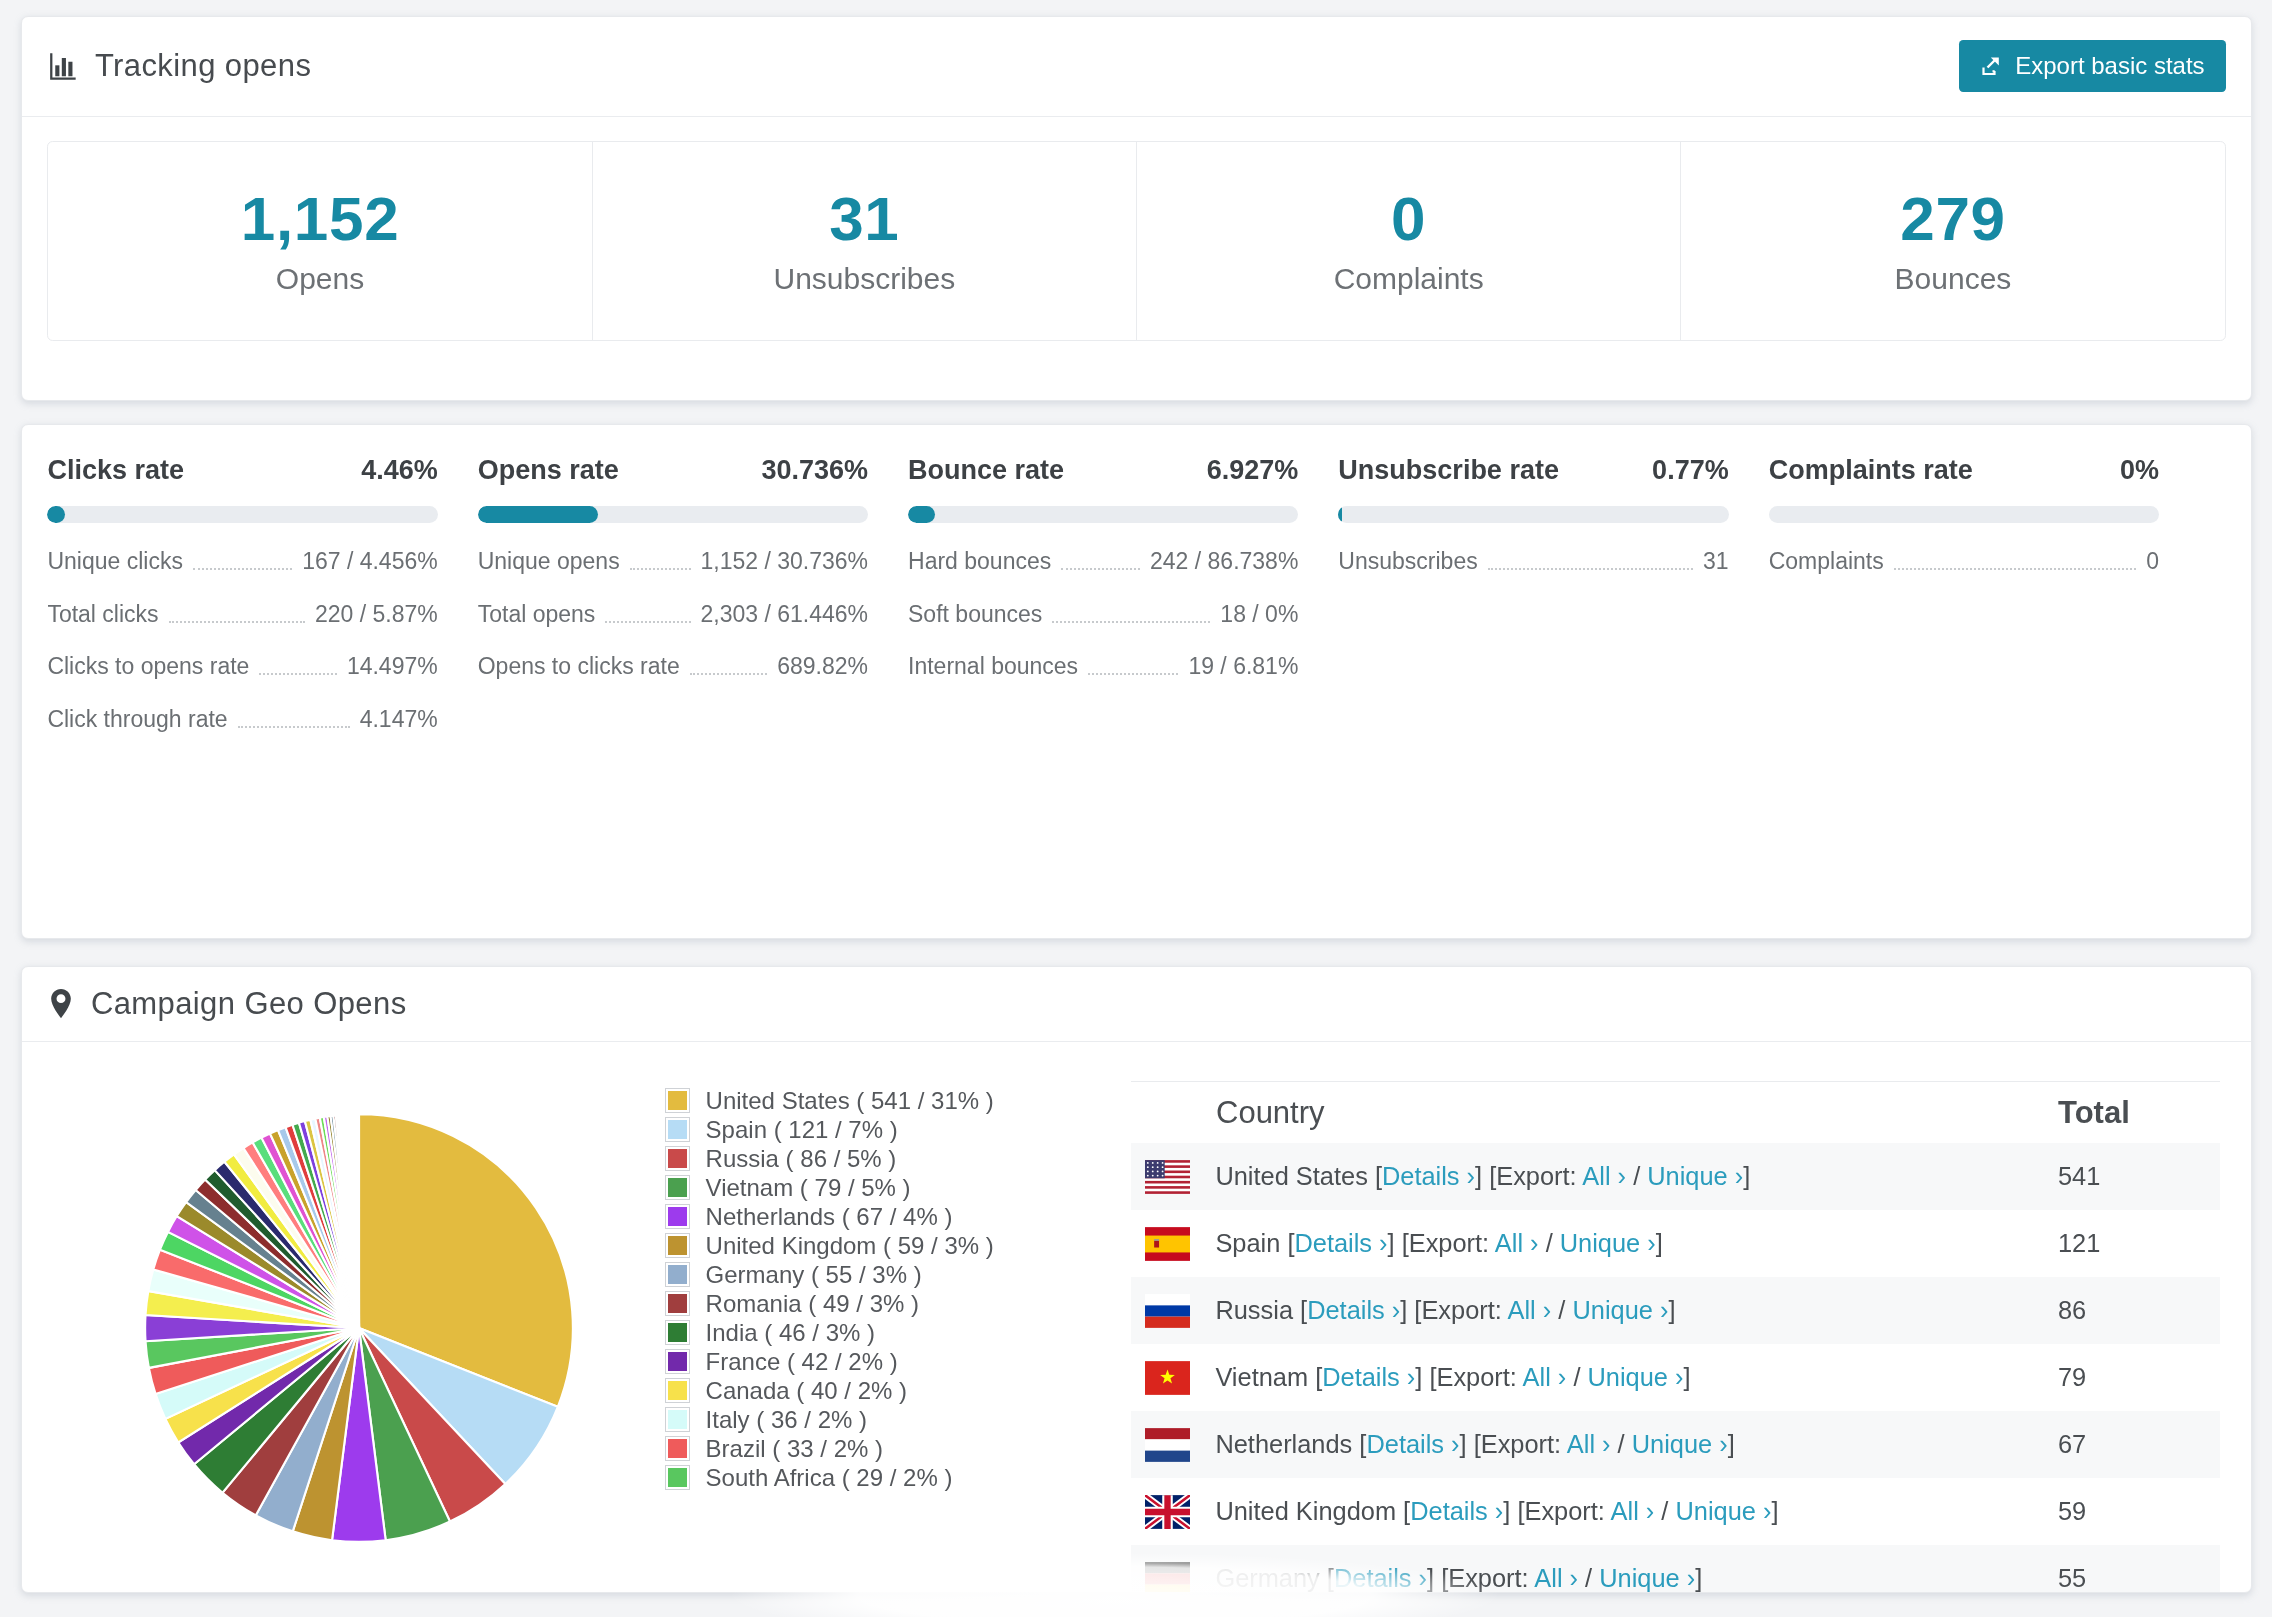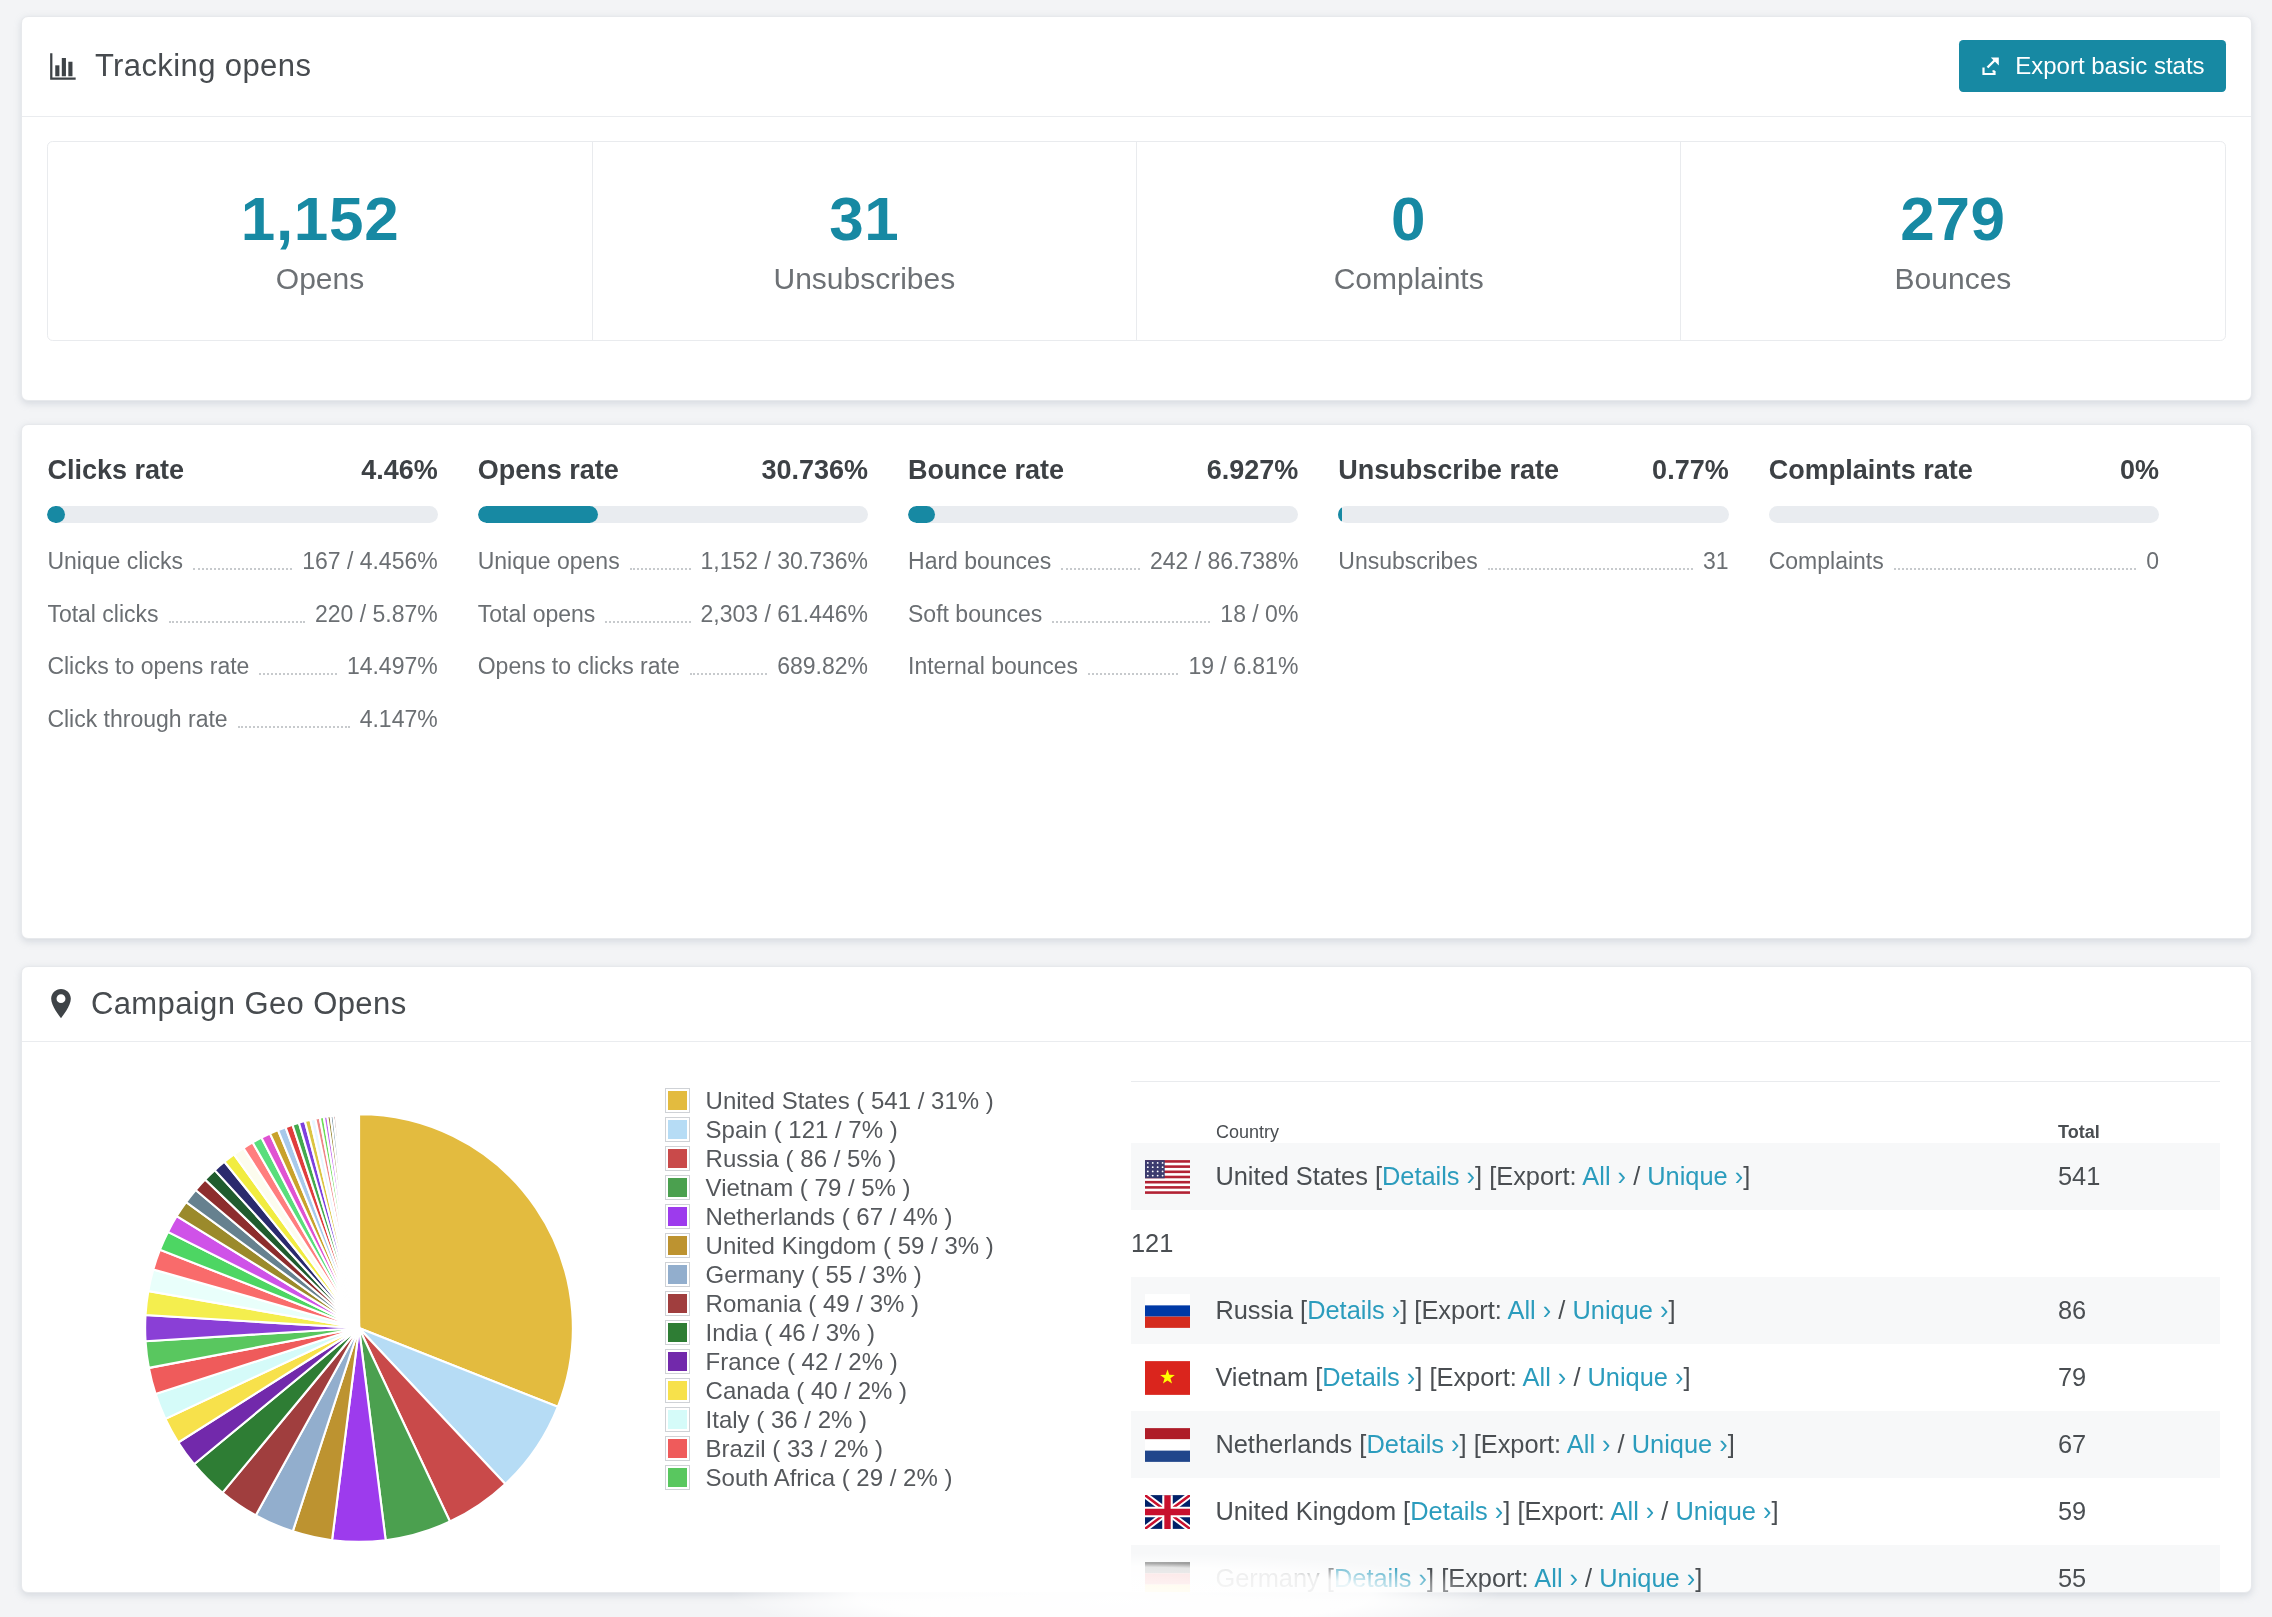"Country" .gt-header { align-items: flex-end -> center; font-size: 18px -> 31px }
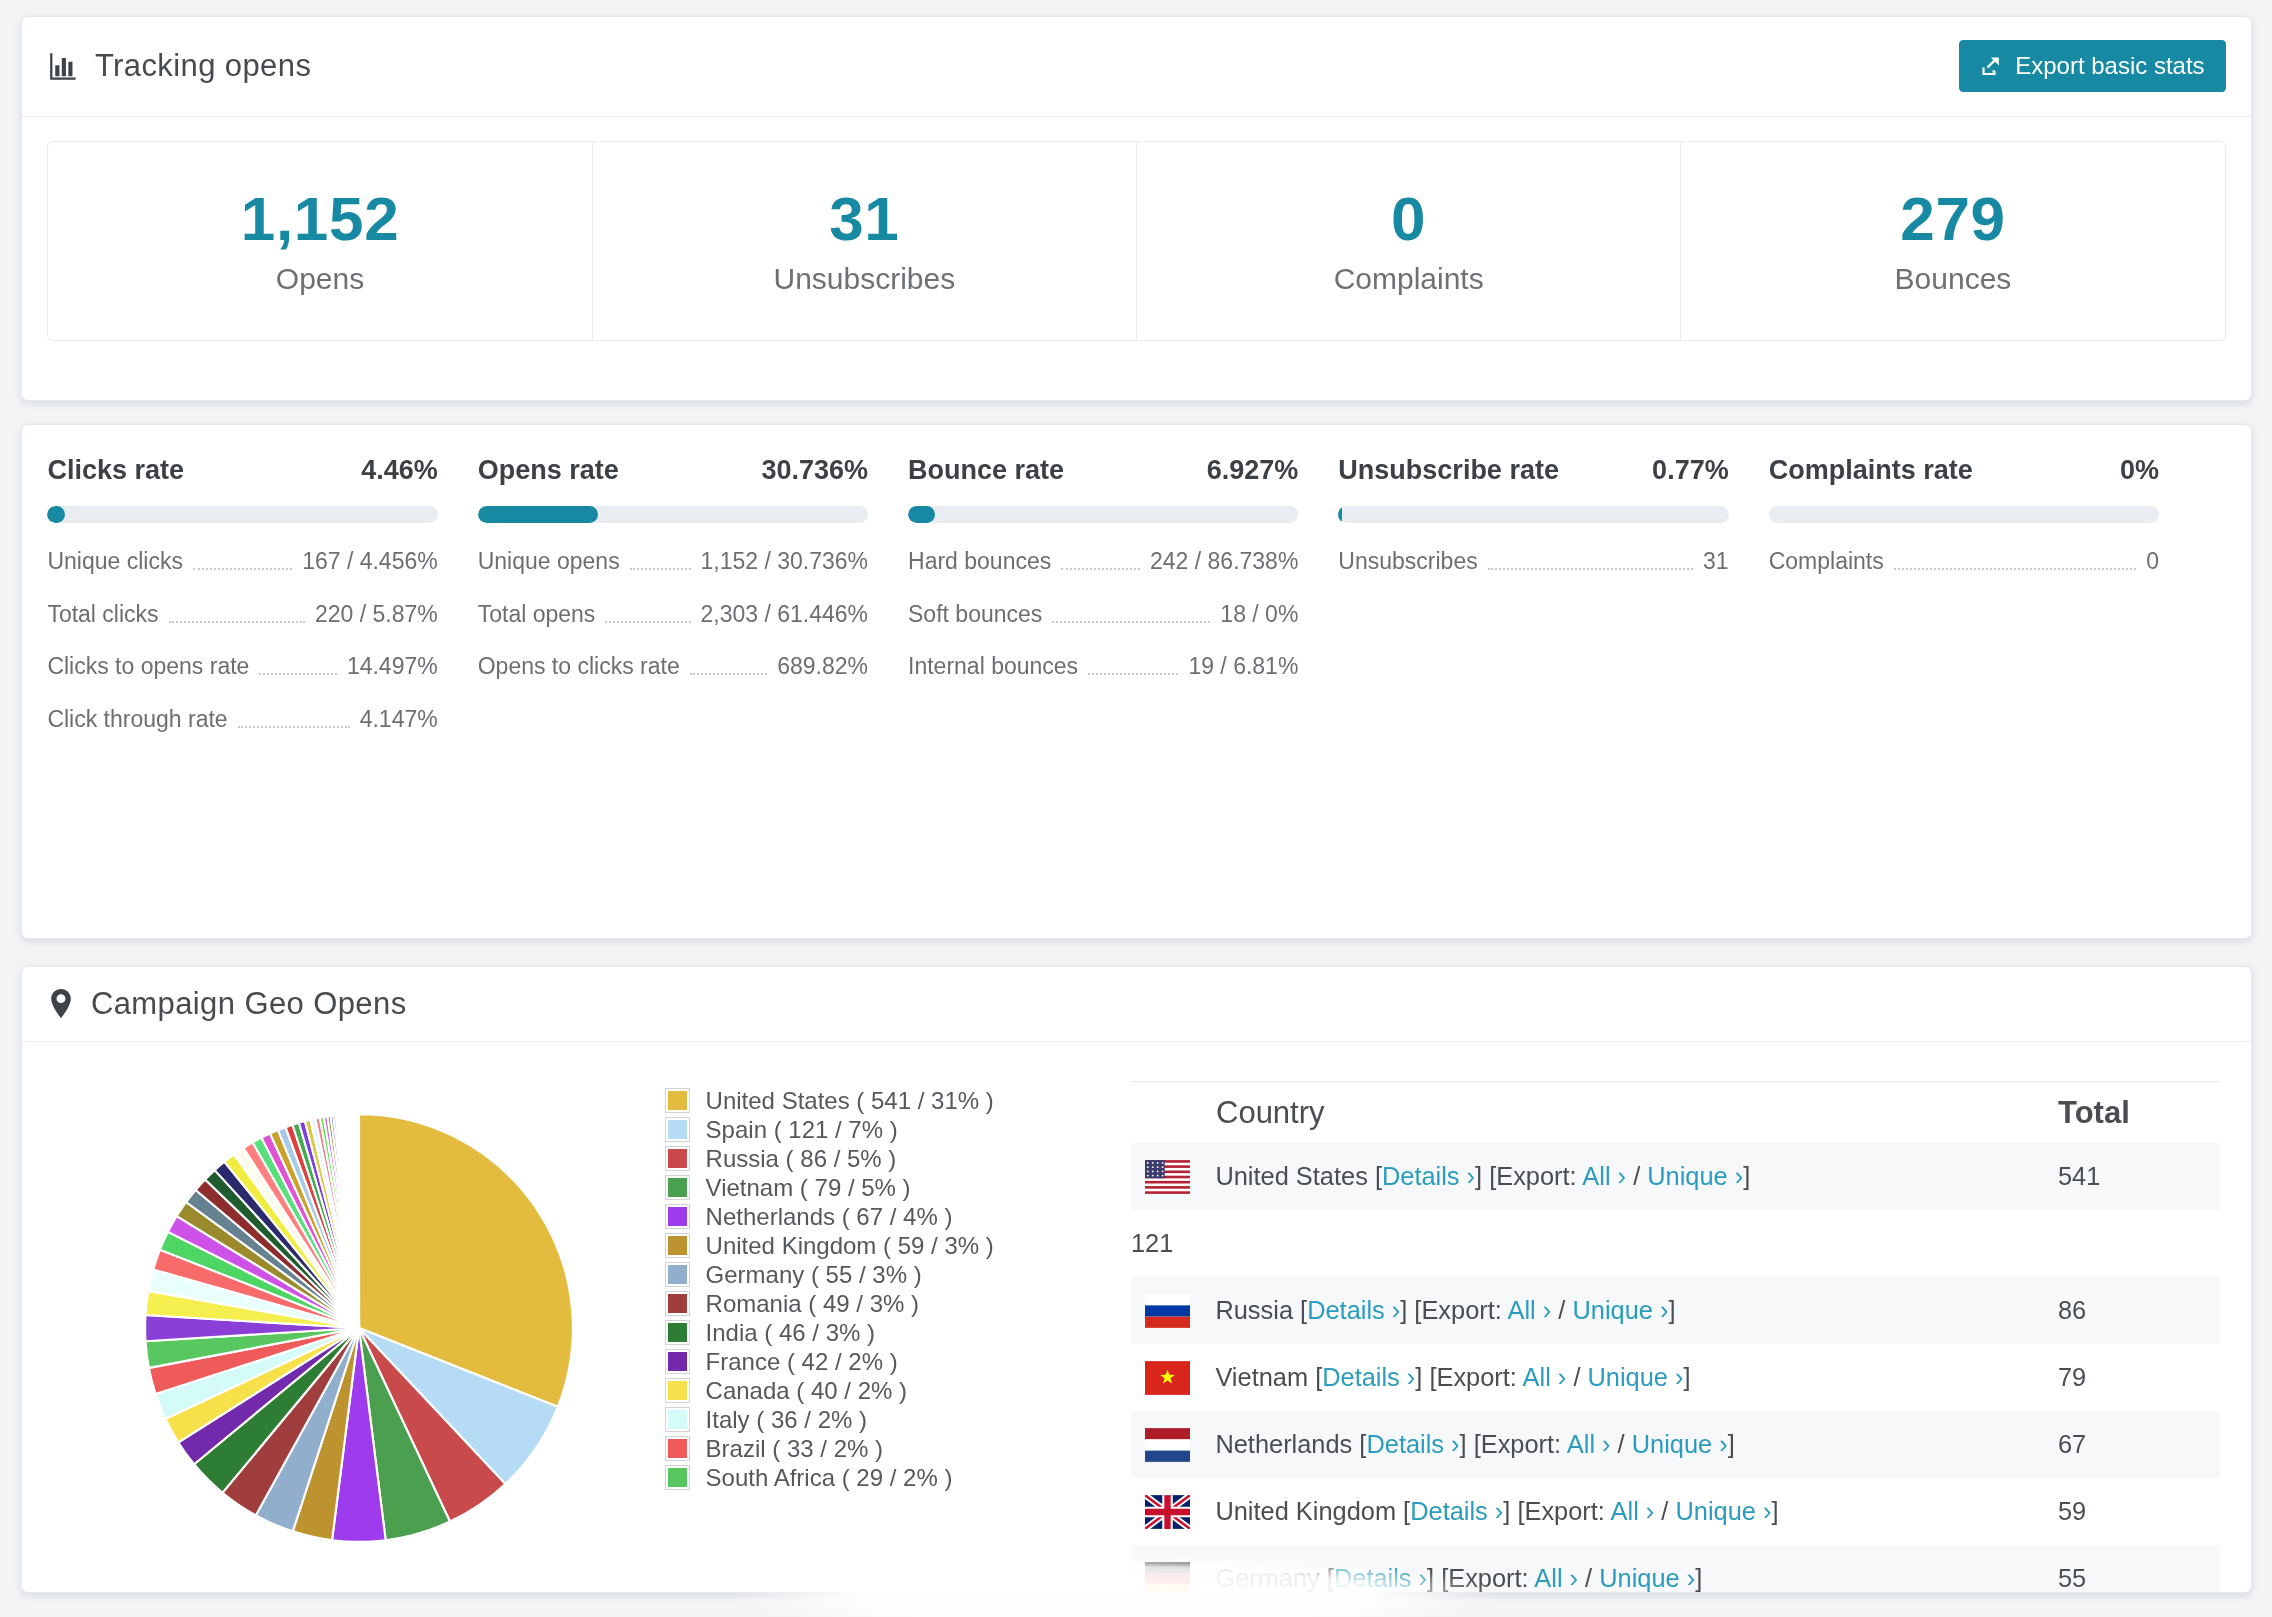"Spain [Details ›] [Export: All" div.gt-country { html: none -> <div> <span> <svg> <rect></rect> <rect></rect> <rect></rect> <rect></rect> </svg> </span> <span><span>Spain </span><span>[</span><a>Details ›</a><span>] [Export: </span><a>All ›</a><span> / </span><a>Unique ›</a><span>]</span></span> </div> }
